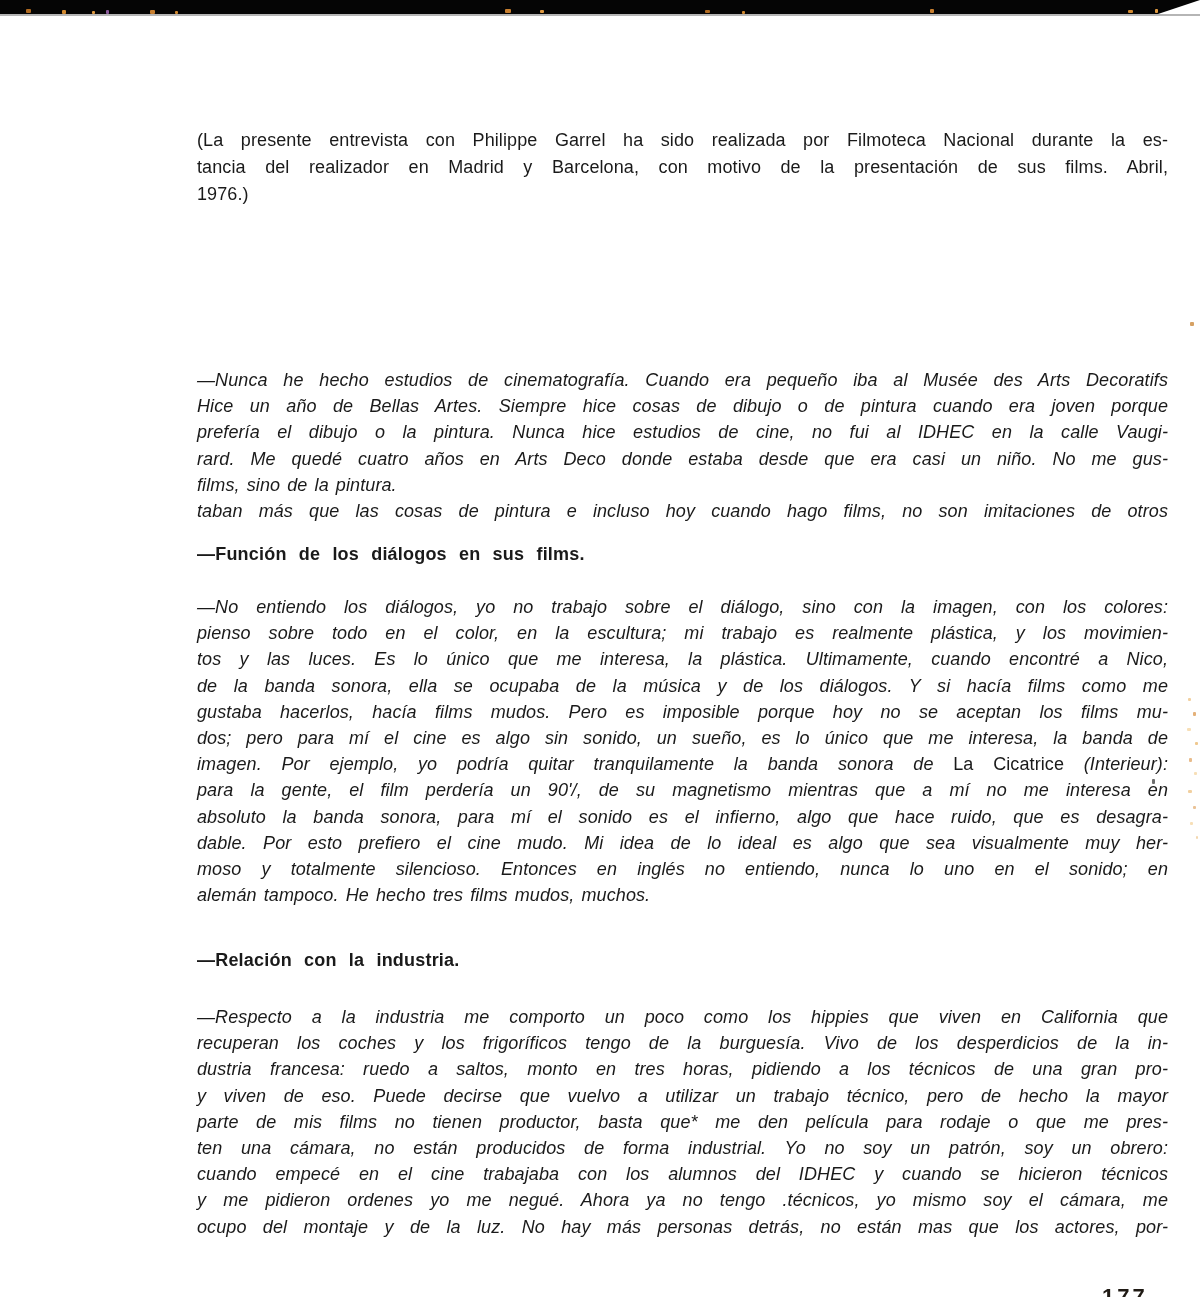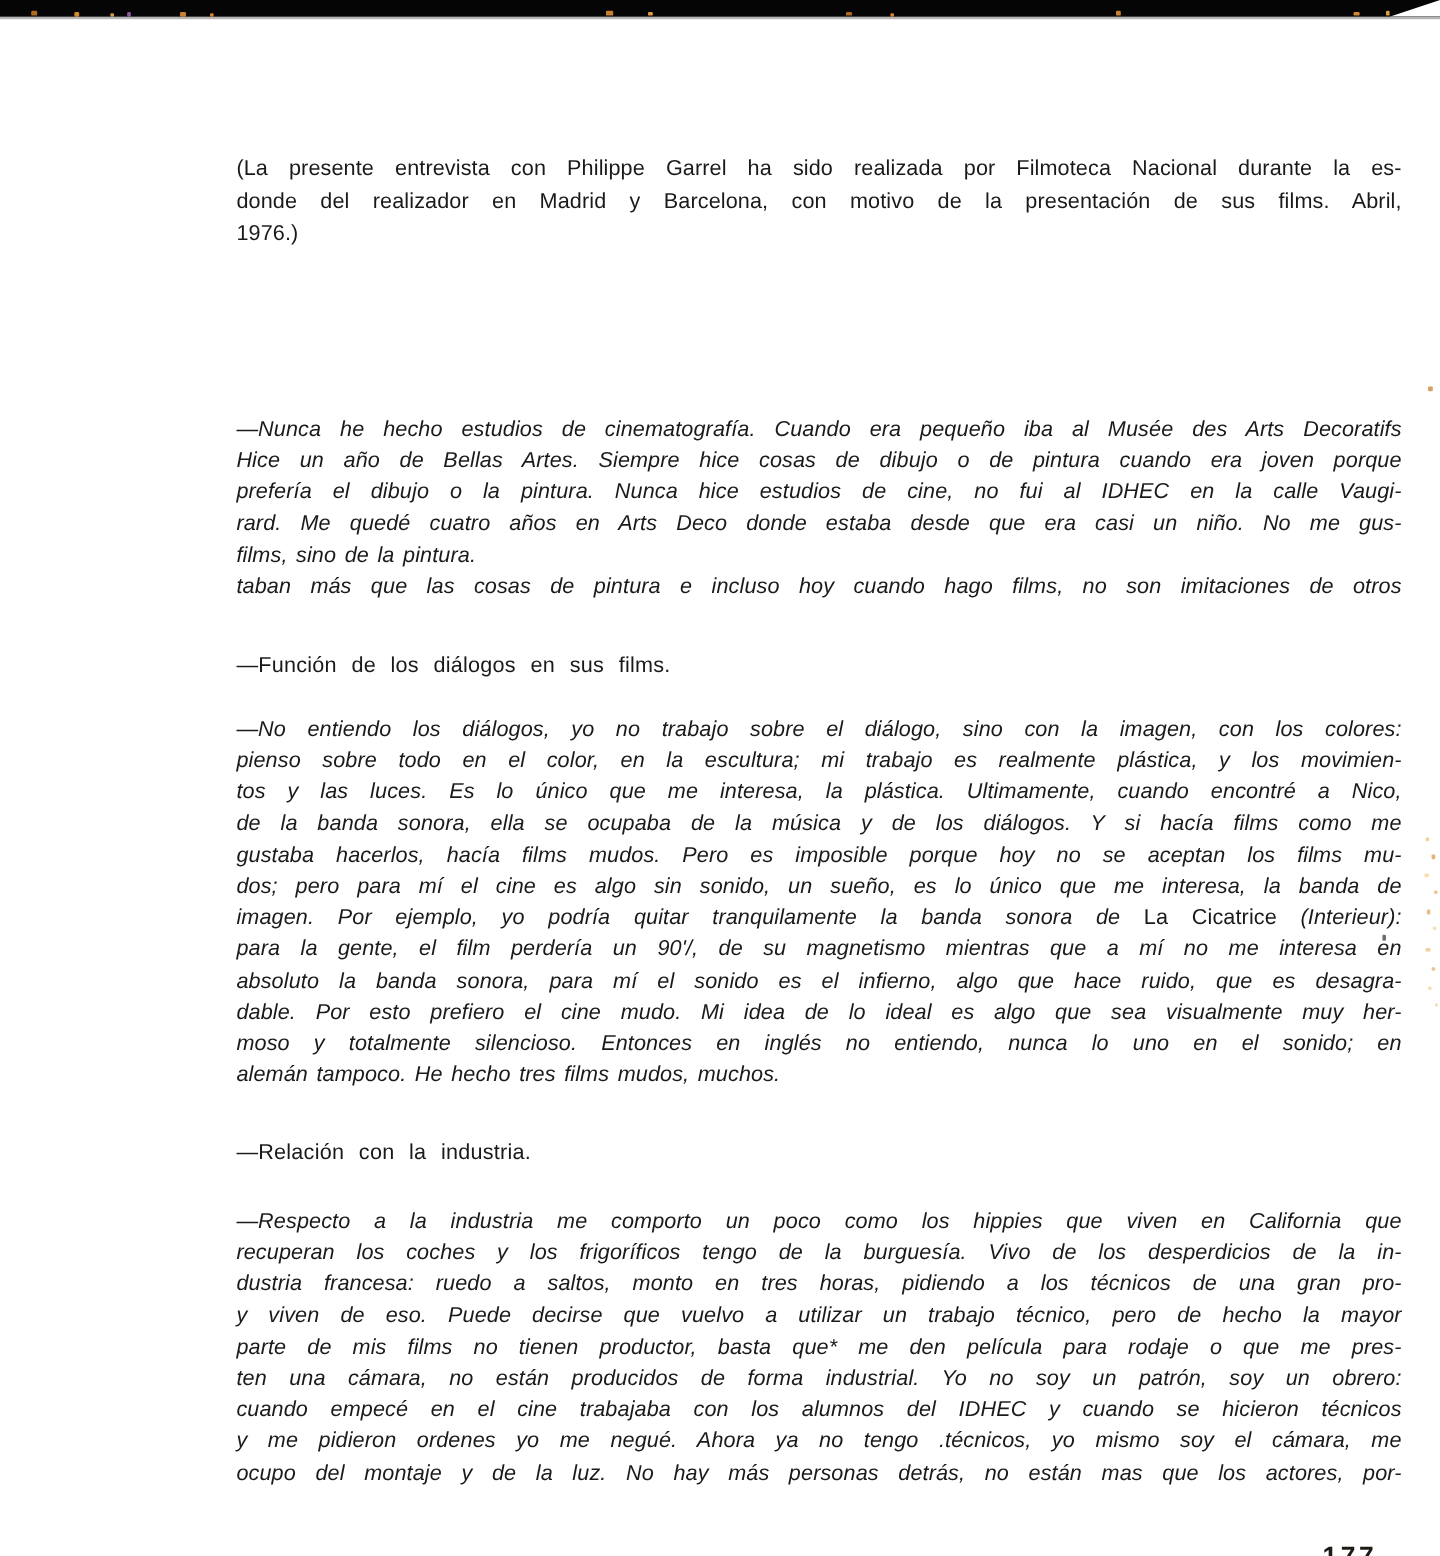"donde del realizador en Madrid" div.line { text: donde -> tancia }
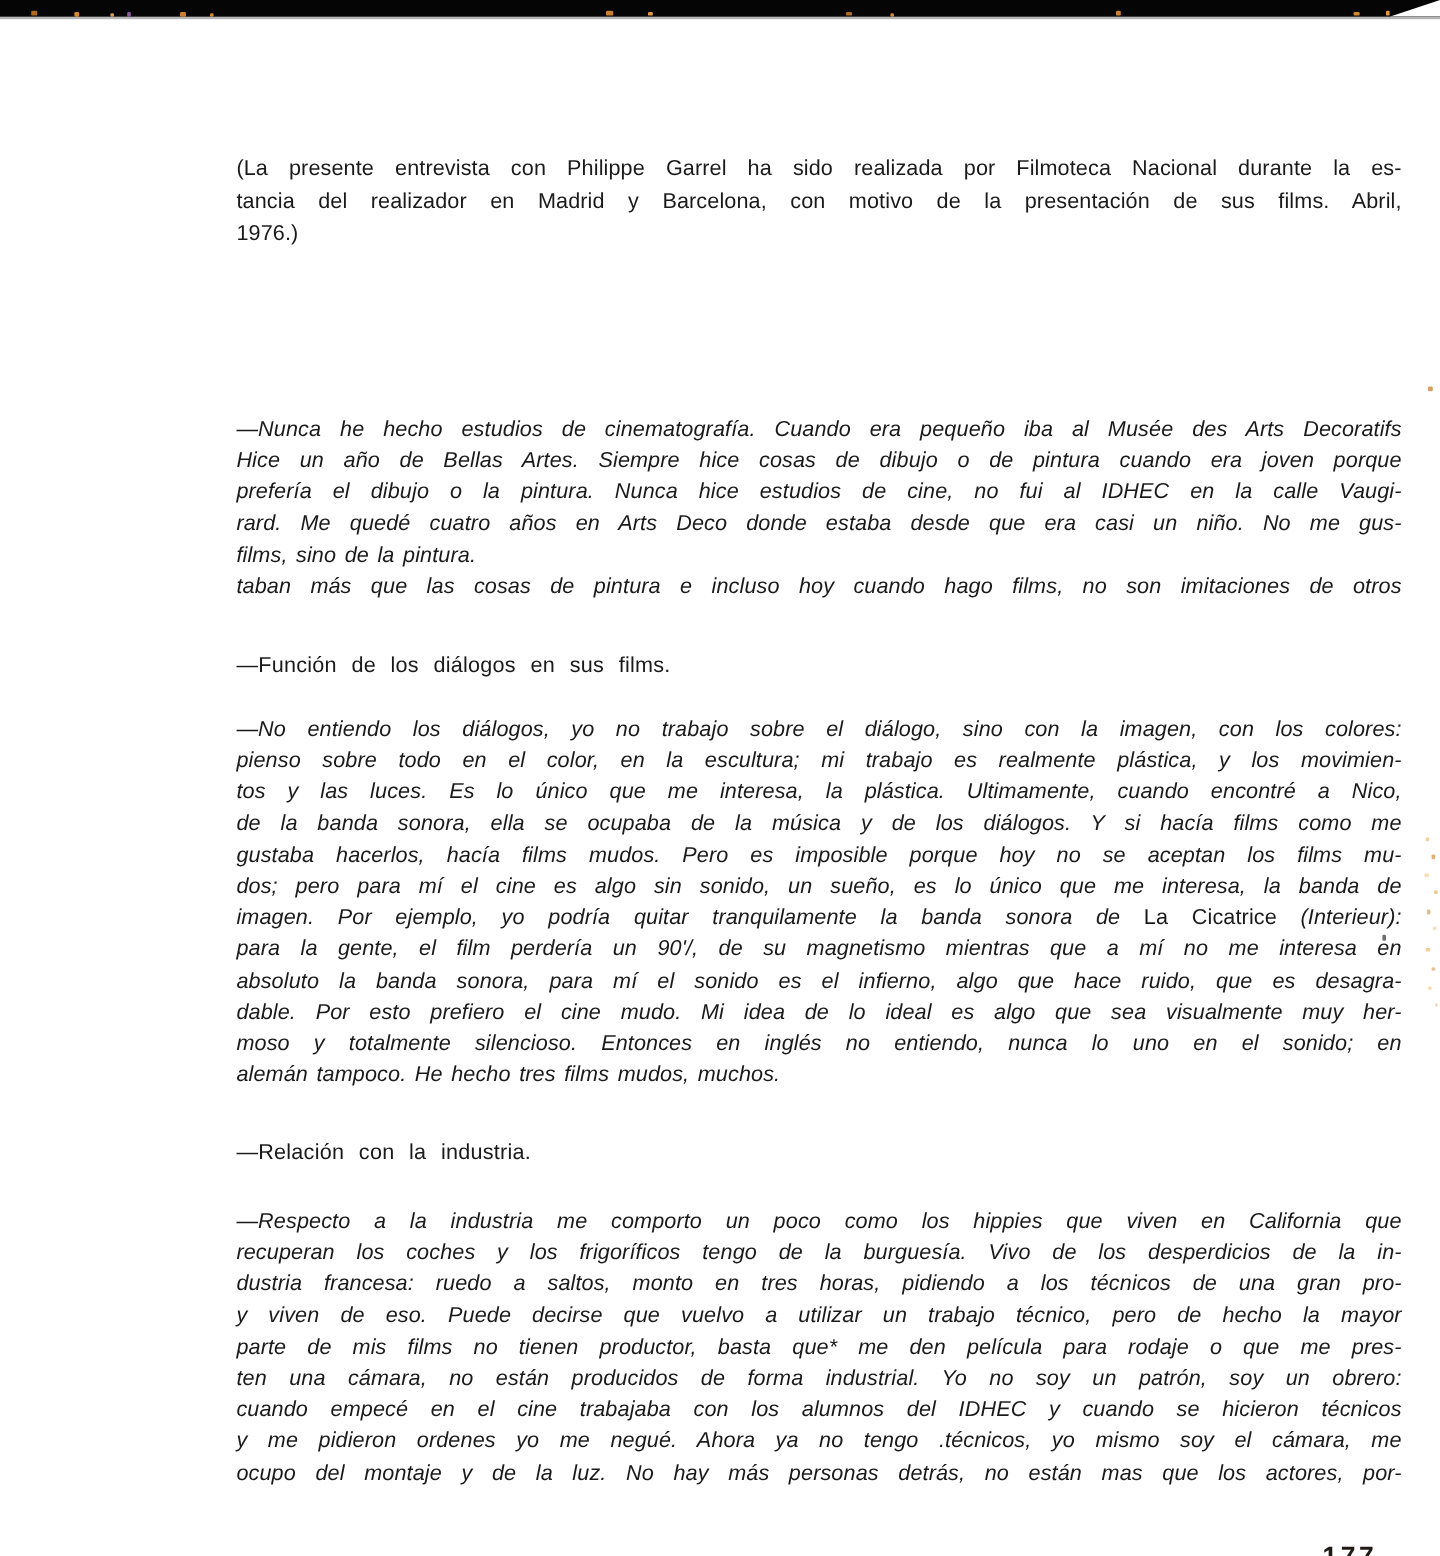"—Nunca he hecho estudios de" #answer1 { top: 344px -> 367px }
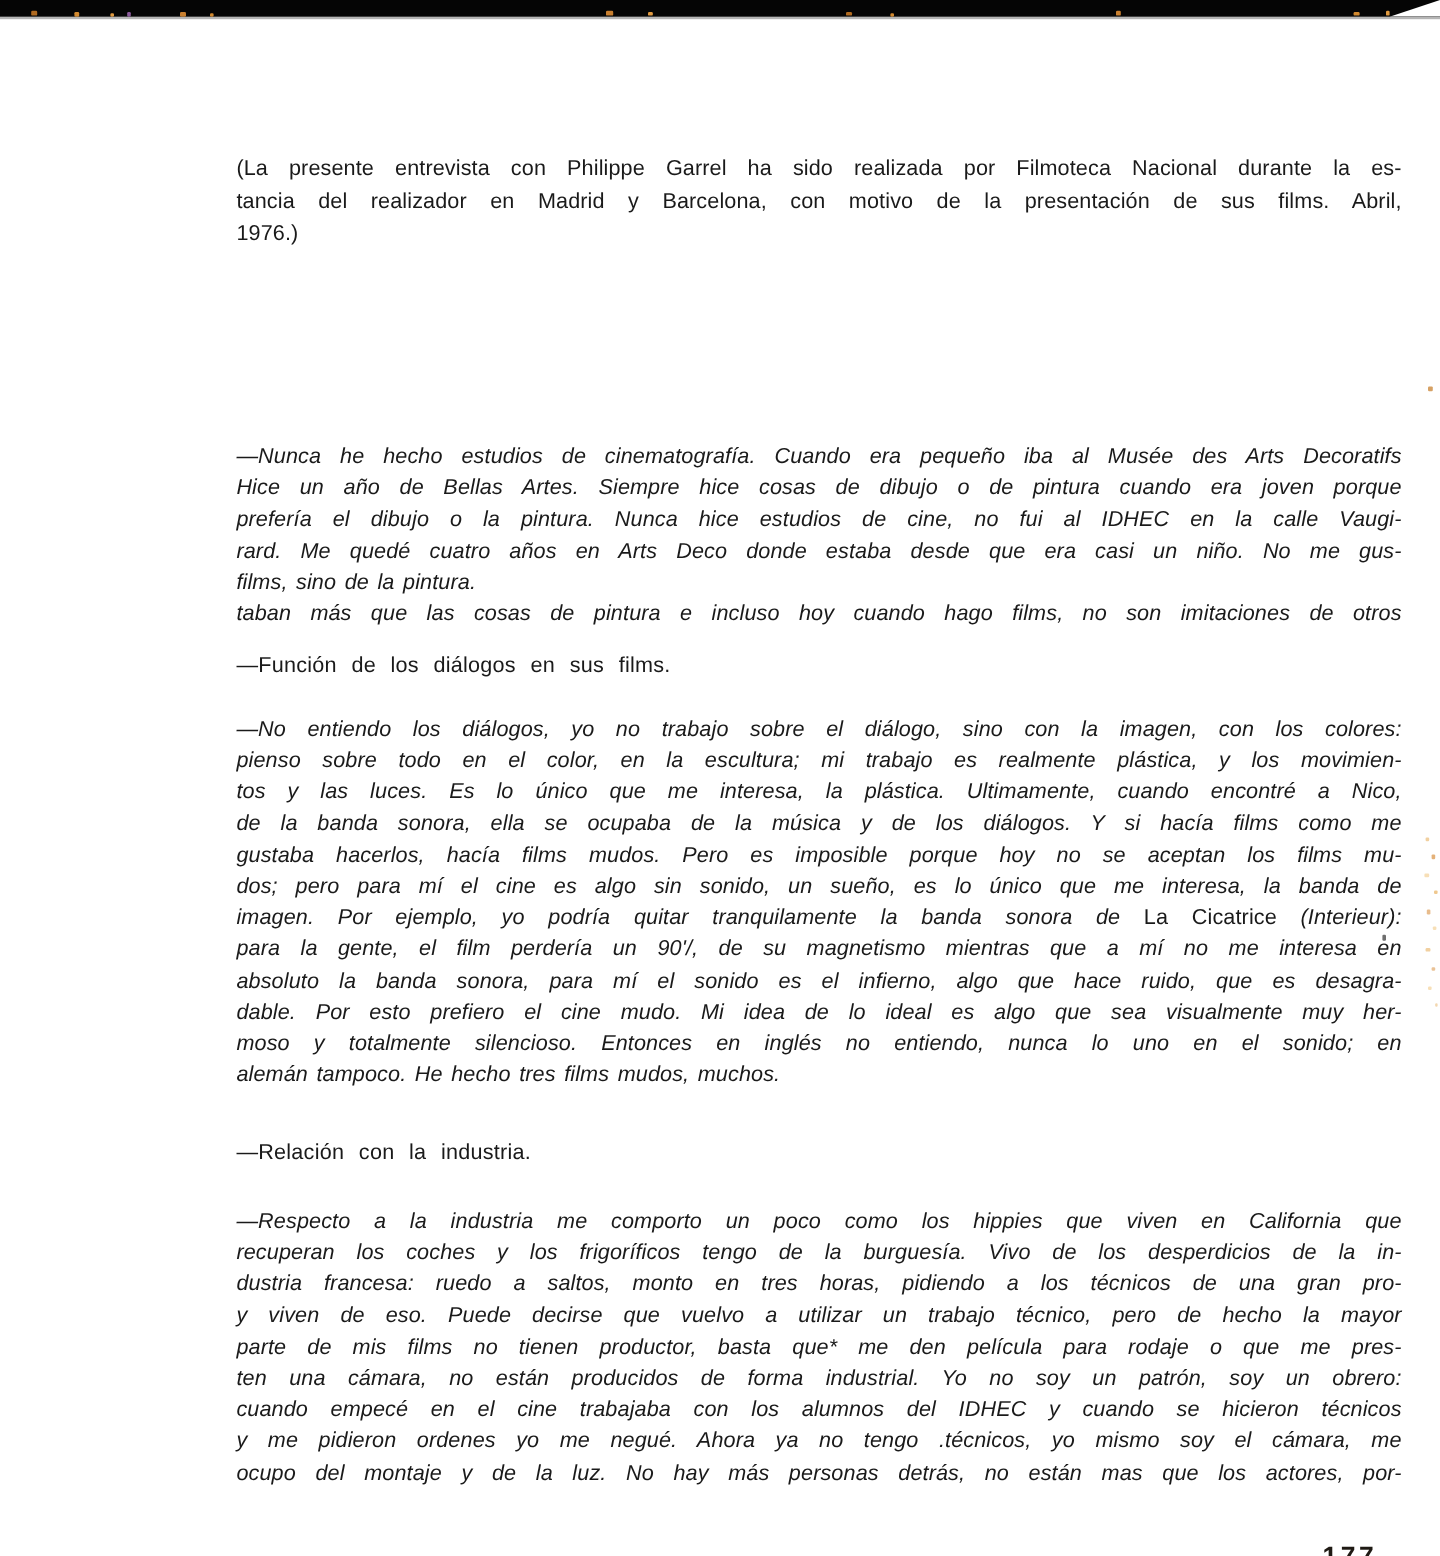"—Función de los diálogos en" .question { font-weight: none -> bold }
